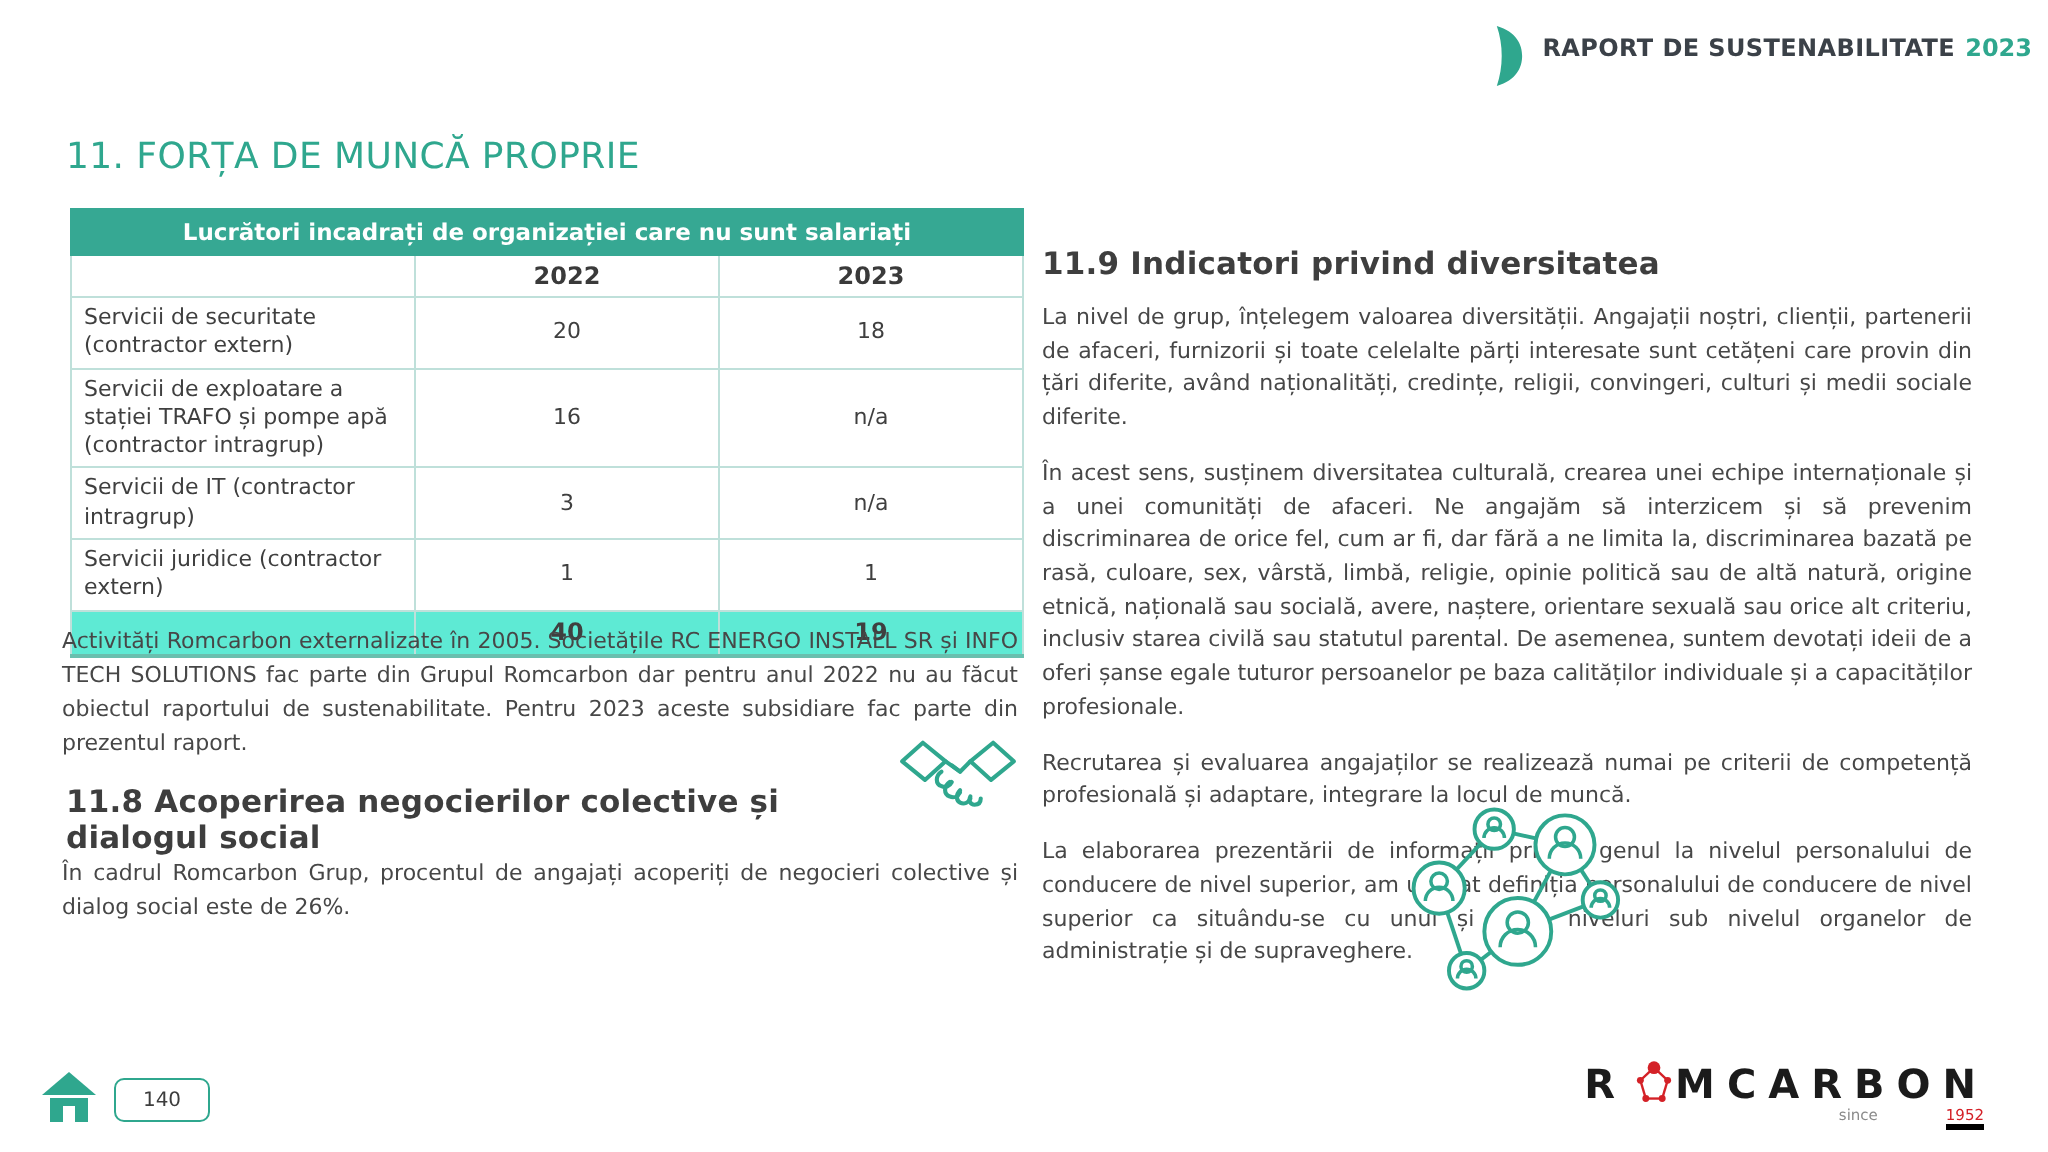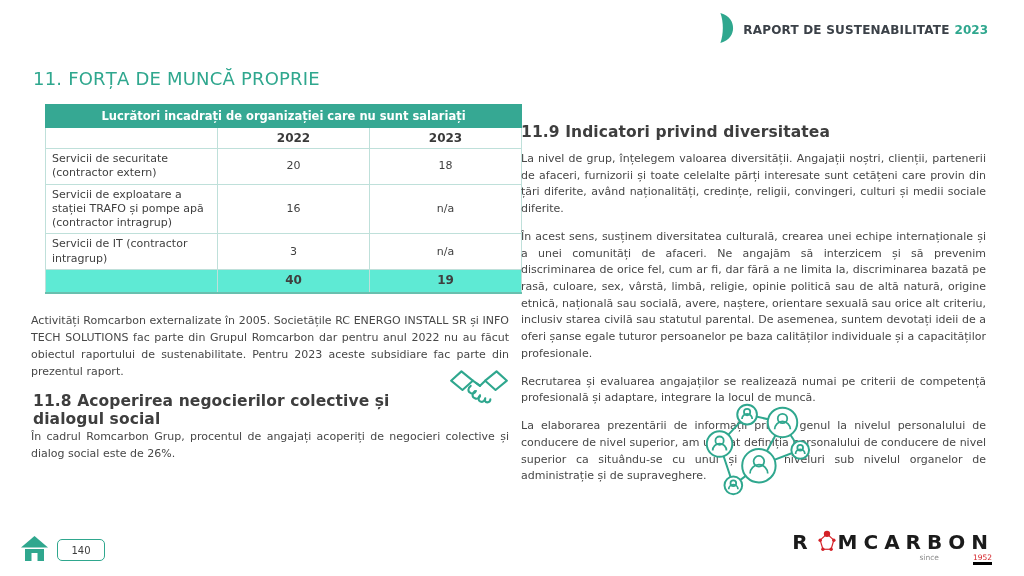"RAPORT DE SUSTENABILITATE 2023" .report-header { align-items: center -> flex-start; right: 36px -> 8px }
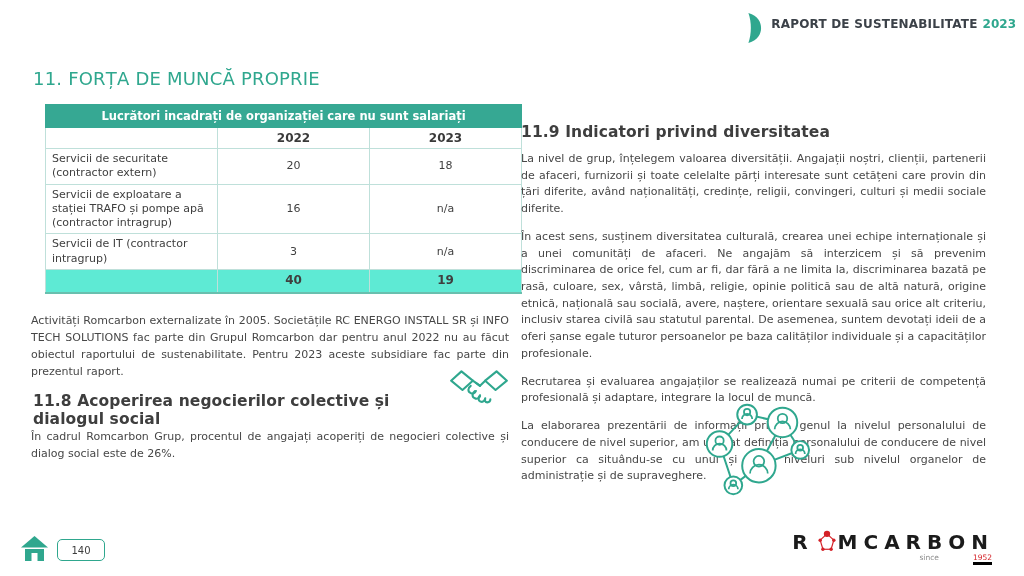"Lucrători incadrați de organizației care" .table-wrap { left: 45px -> 35px }
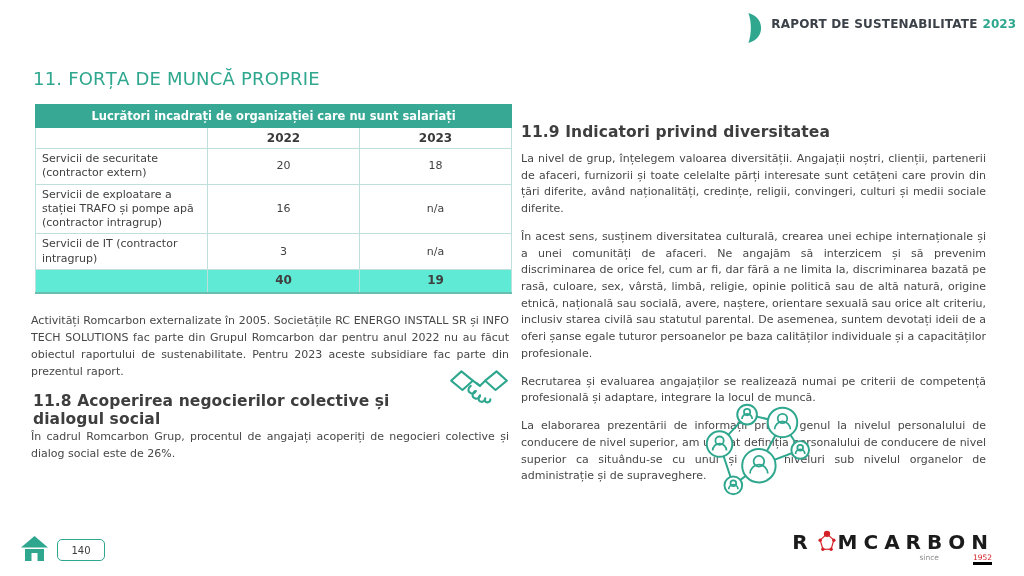"Servicii juridice (contractor extern)" tr { html: none -> <tr> <td>Servicii juridice (contractor extern)</td> <td>1</td> <td>1</td> </tr> }
